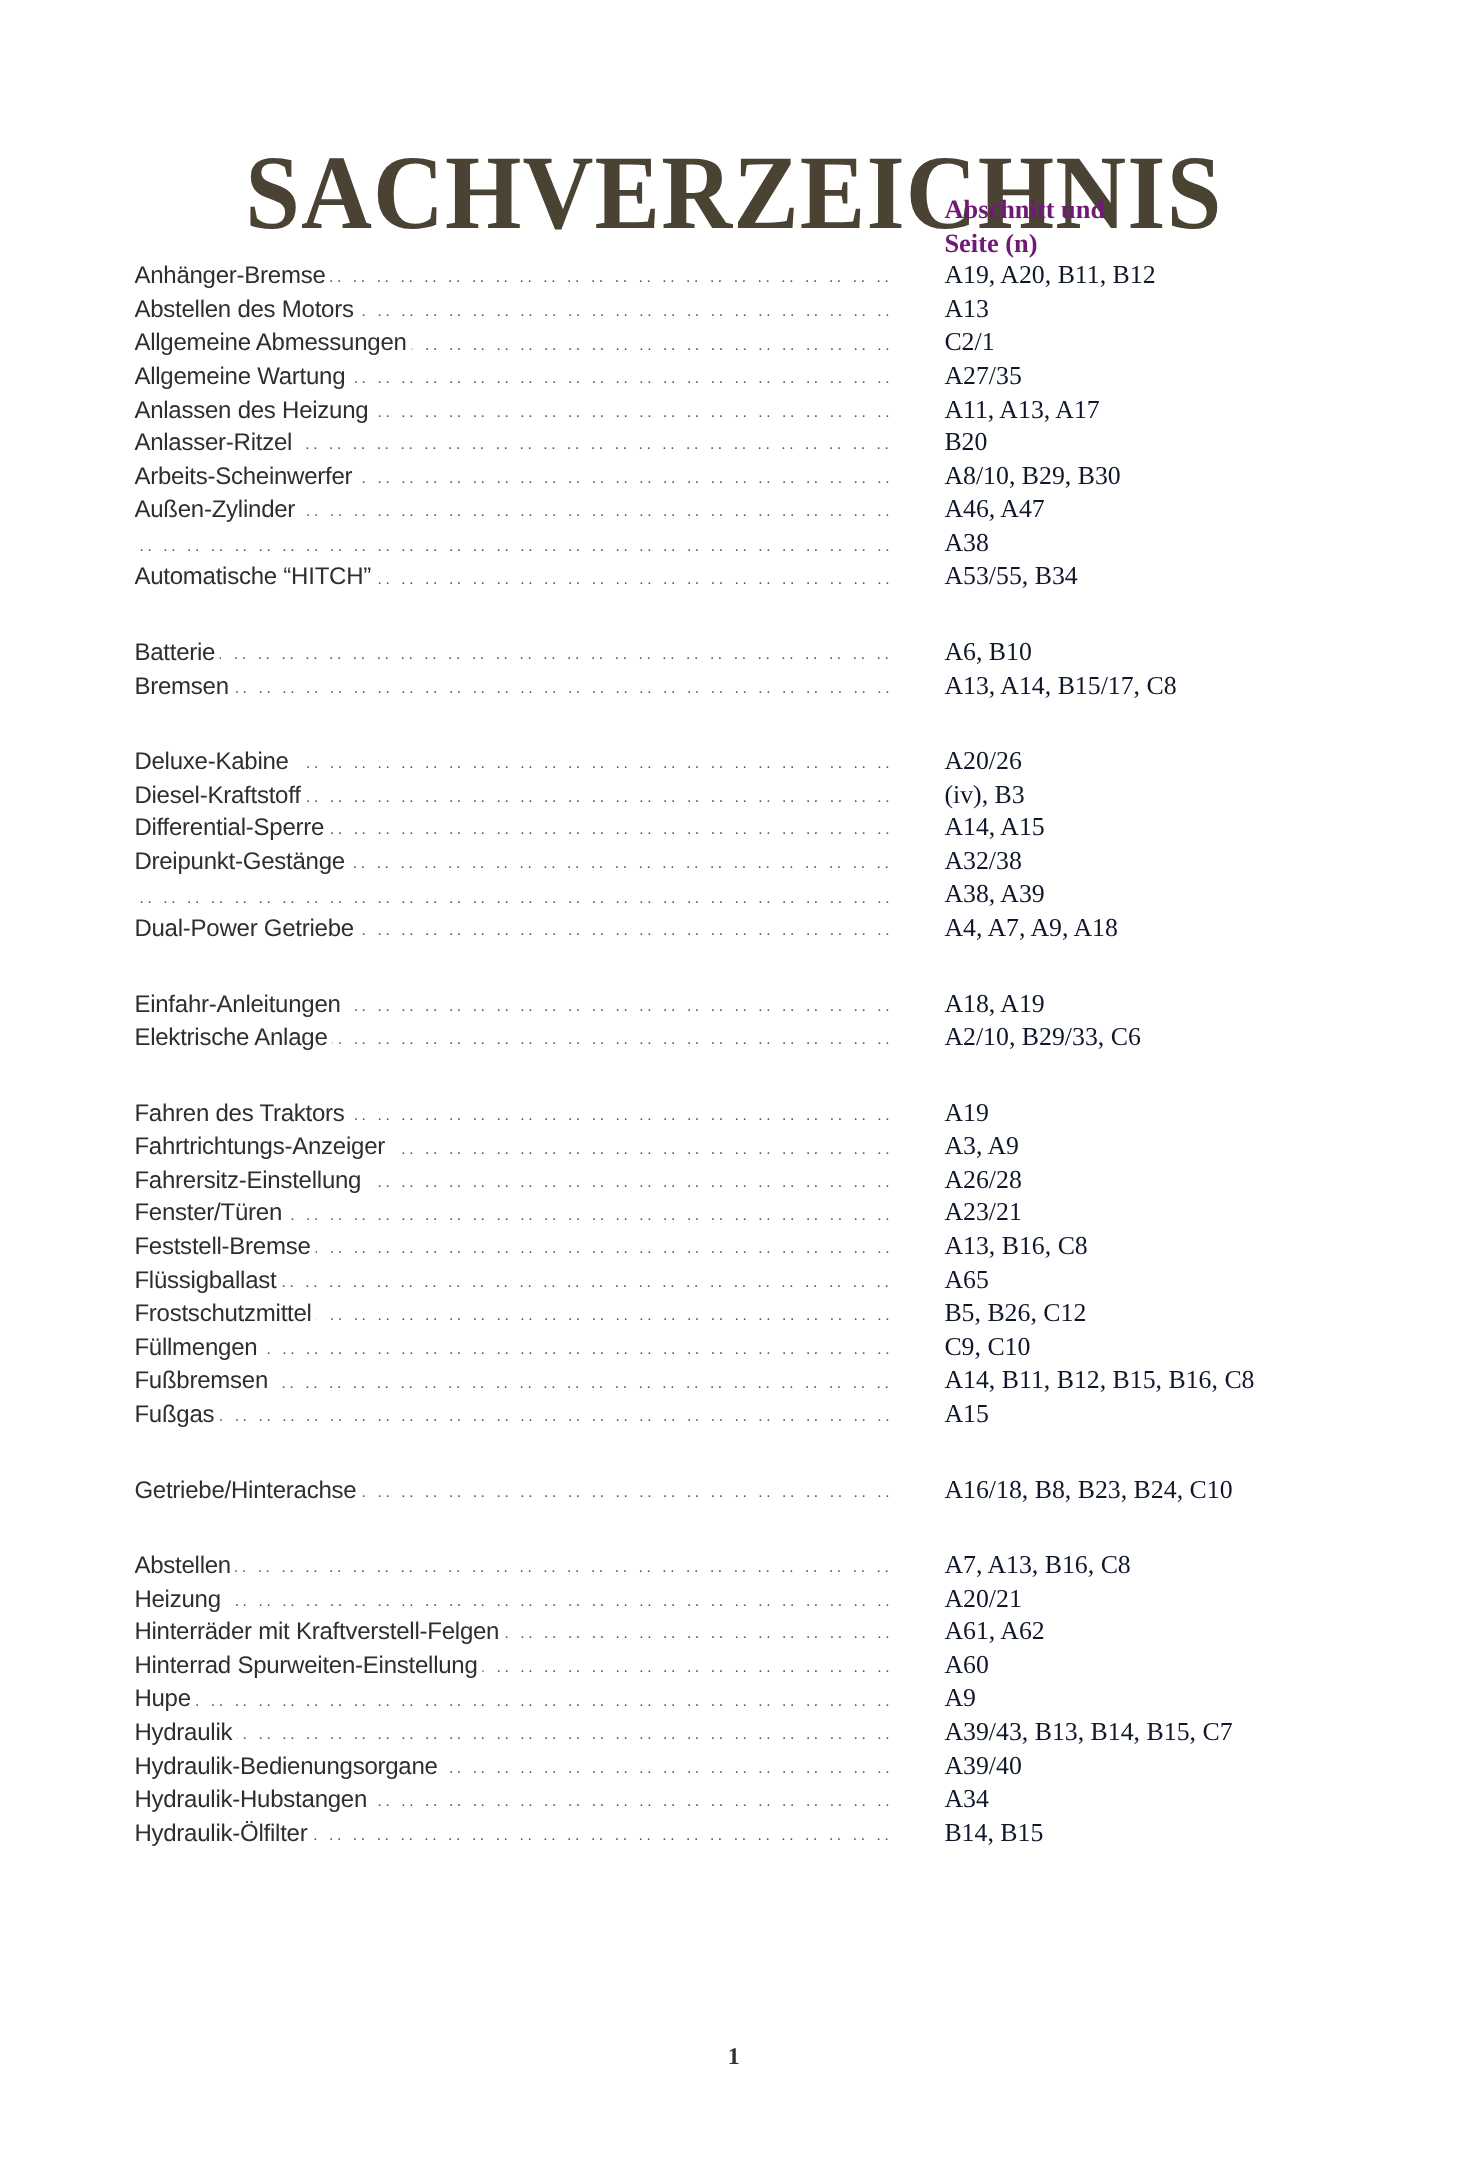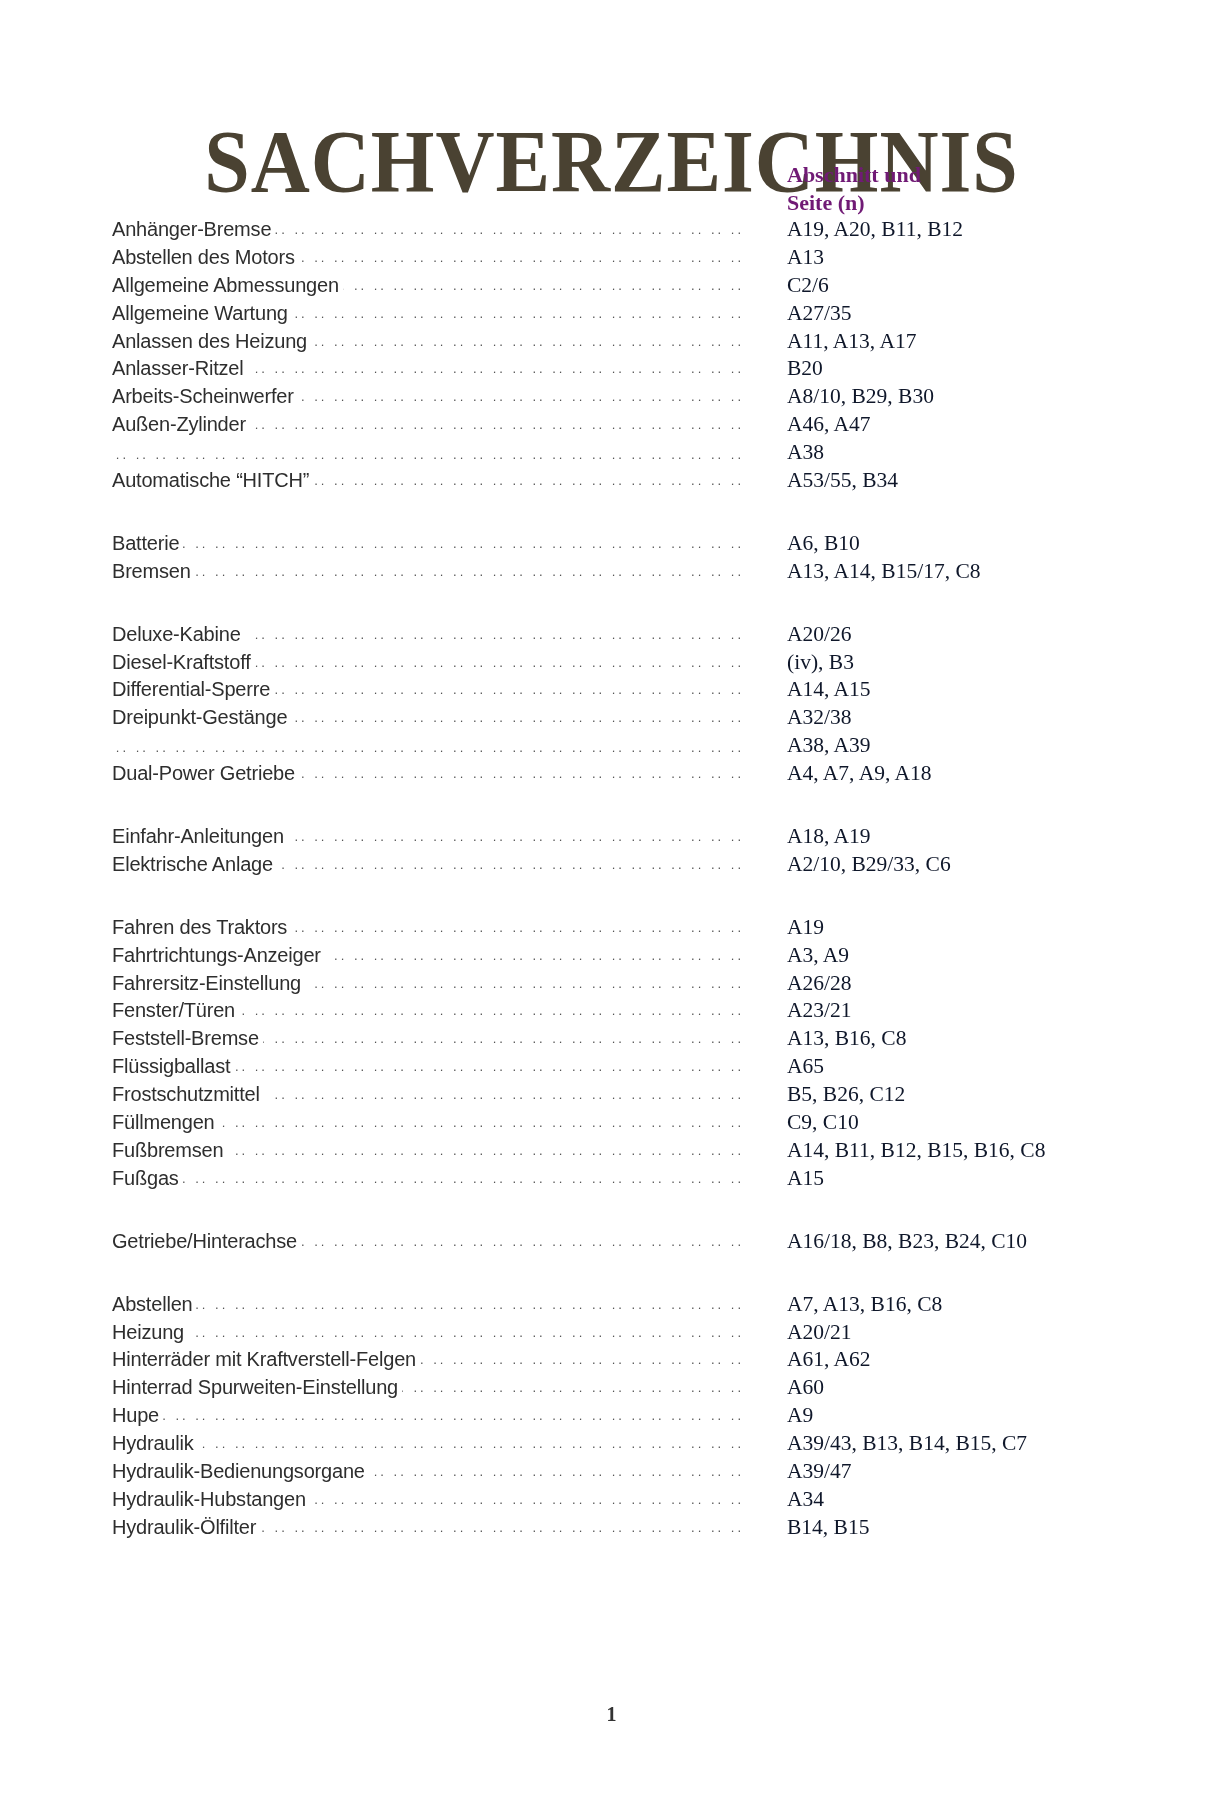"C2/6" span.refs { text: C2/6 -> C2/1 }
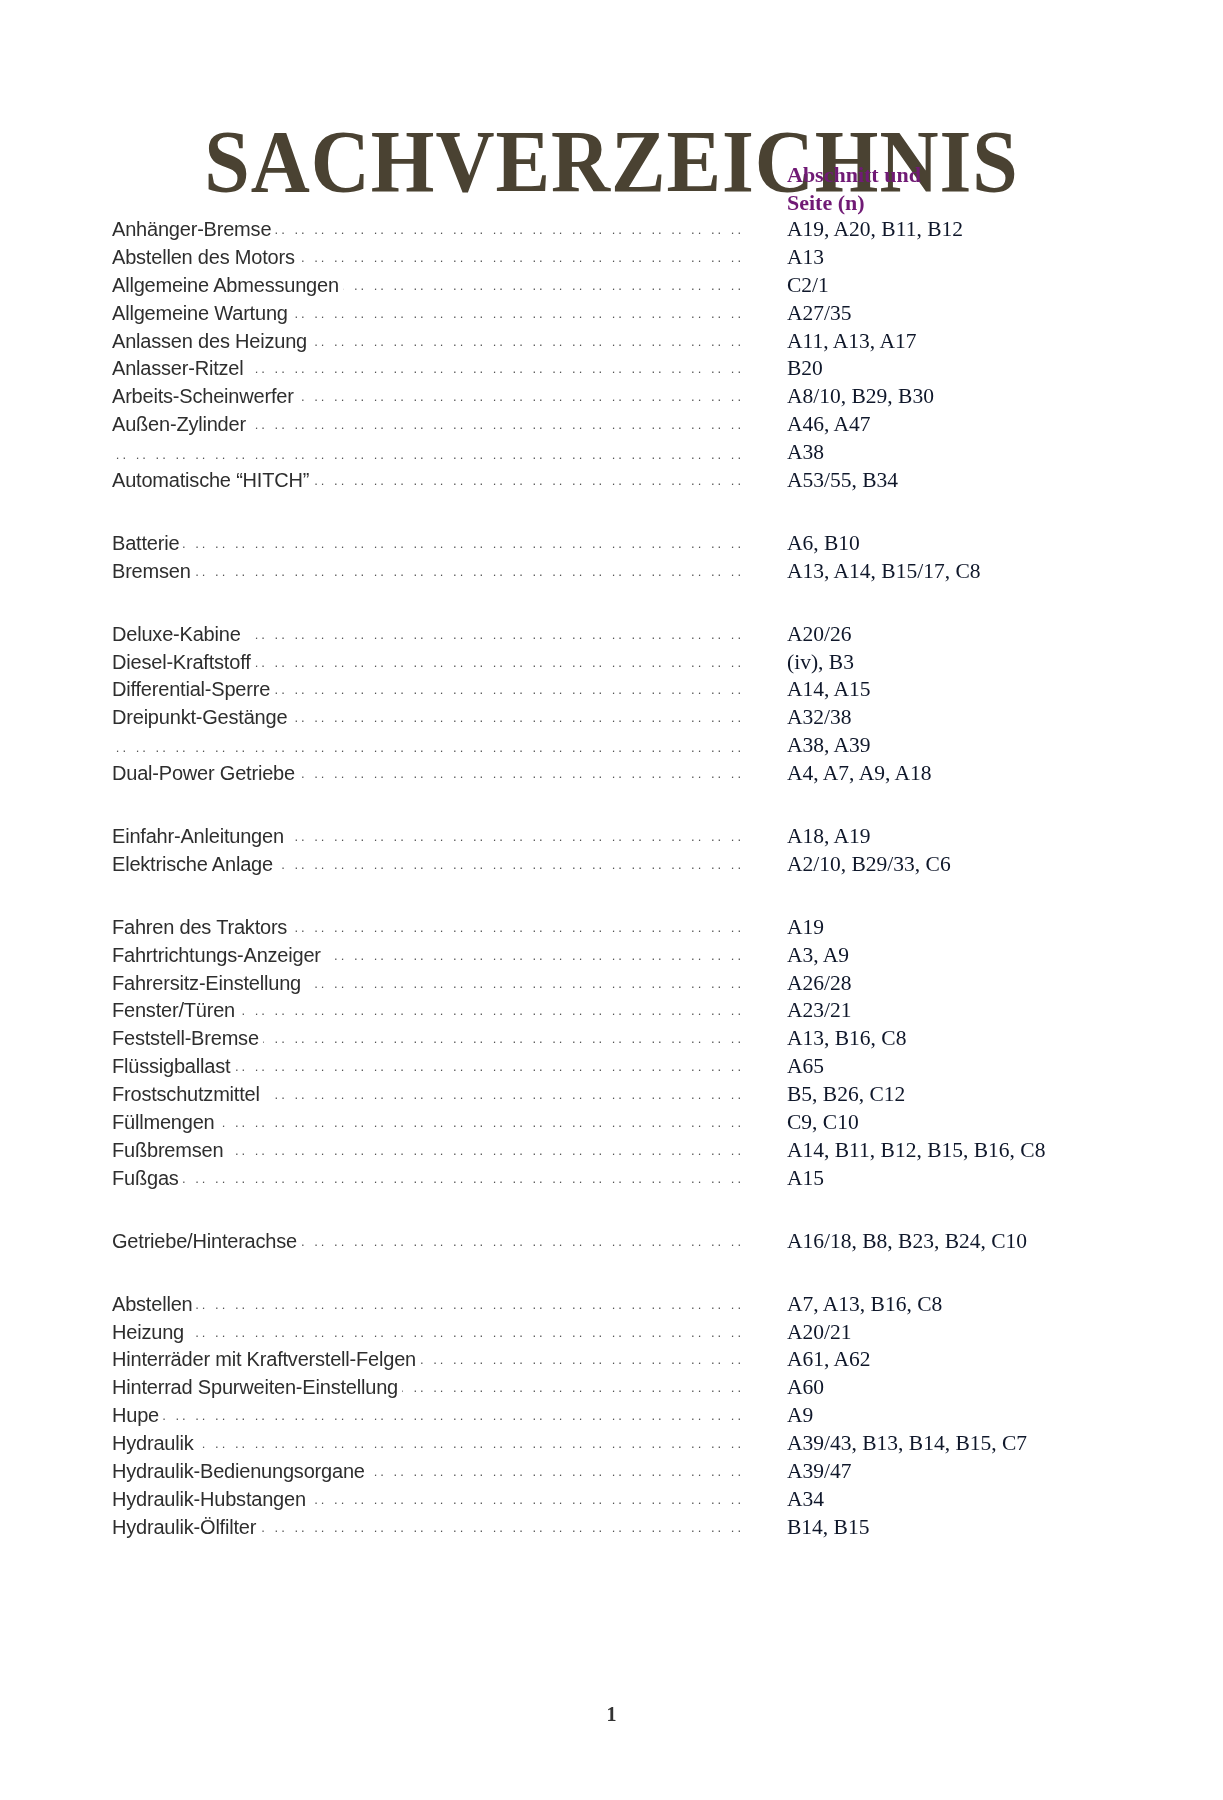"A39/47" span.refs { text: A39/47 -> A39/40 }
